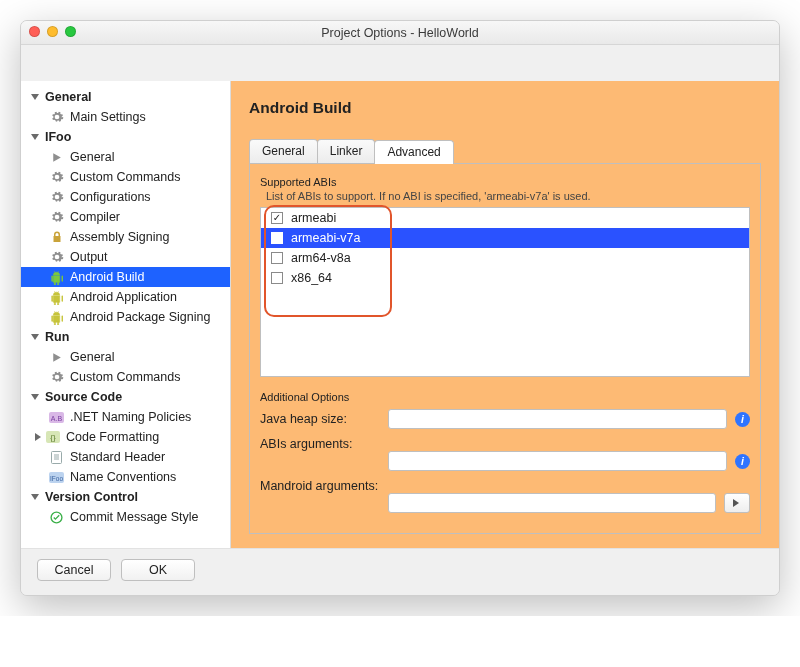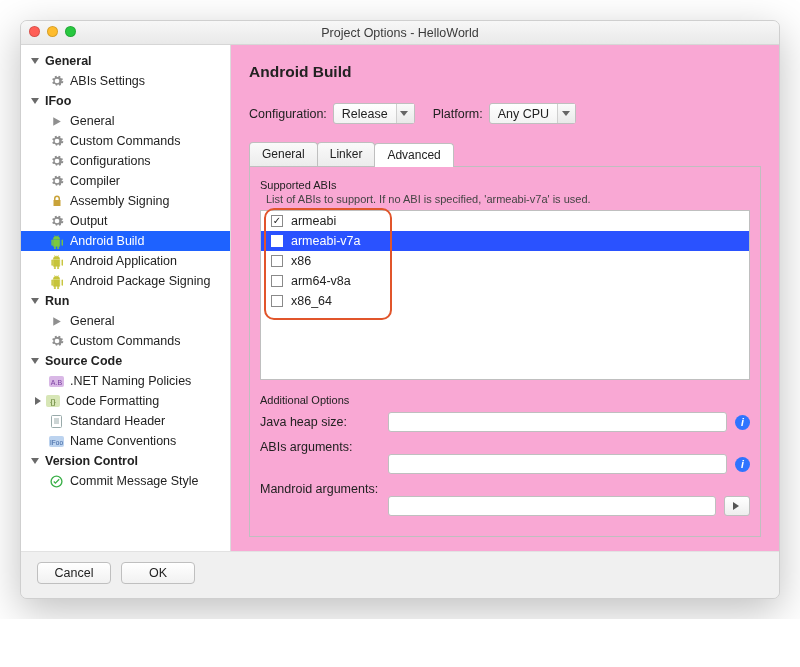"General" .body { background: #f9a8d4 -> #fdba74; margin-top: none -> 36px }
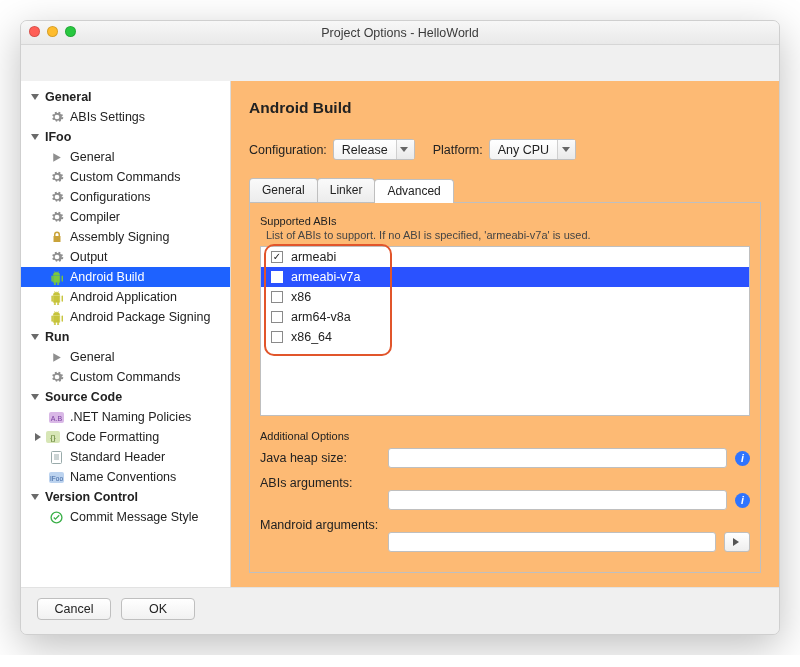"ABIs Settings" span { text: ABIs -> Main }
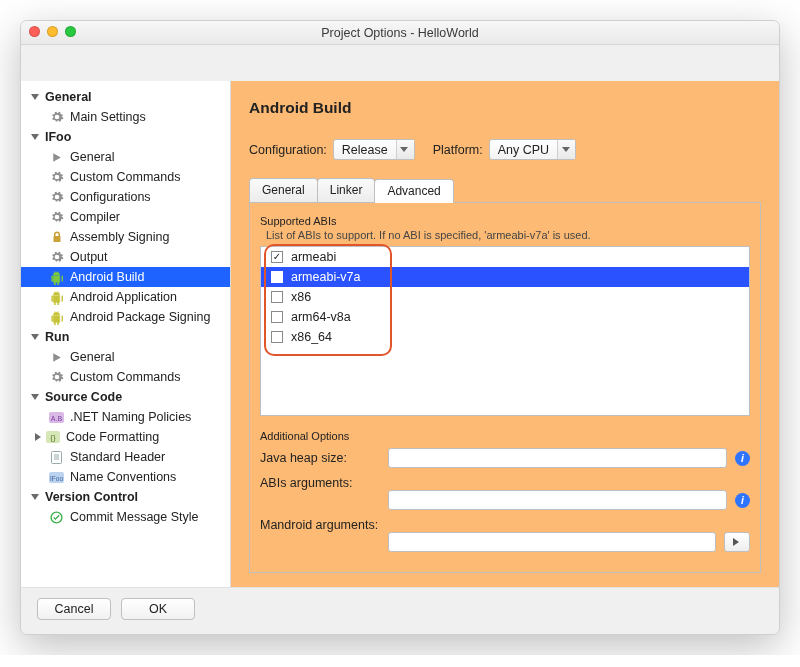"Configuration:" div.config-row { html: <div> <span>Configuration:</span> <div> <span>Release</span> <span> <span></span> </span> </div> <span></span> <span>Platform:</span> <div> <span>Any CPU</span> <span> <span></span> </span> </div> </div> -> none }
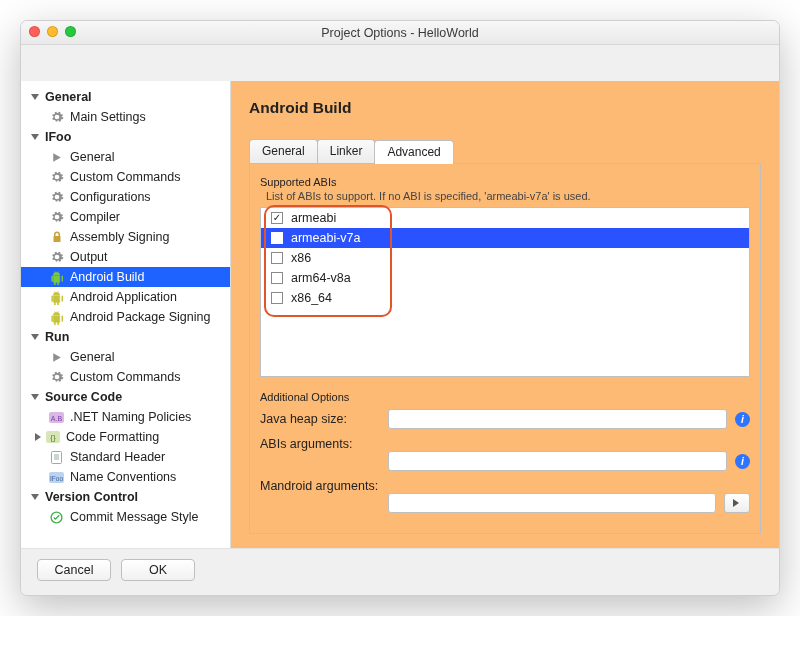"x86" div.abi-row { html: <div> <span></span> <span>x86</span> </div> -> none }
